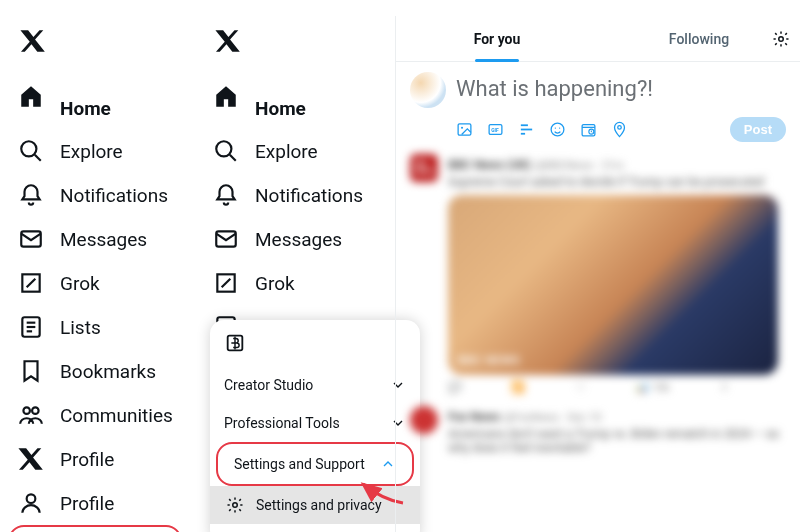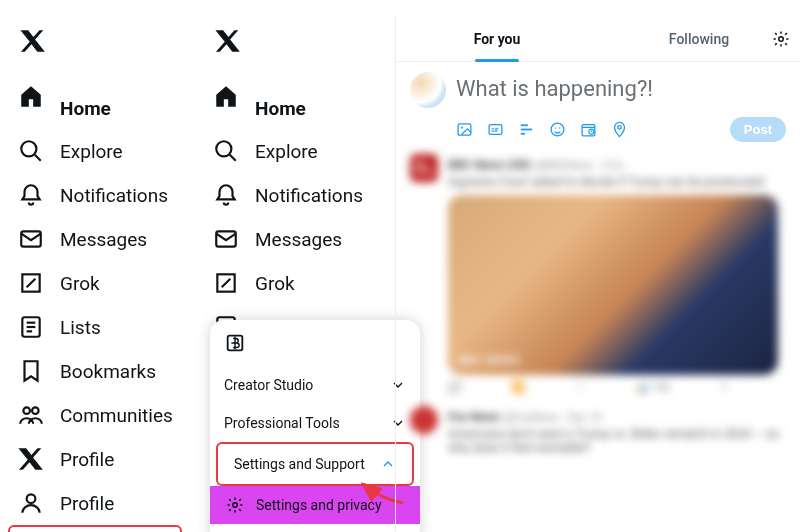"Settings and Support" .highlight-box { border-radius: 6px -> 16px }
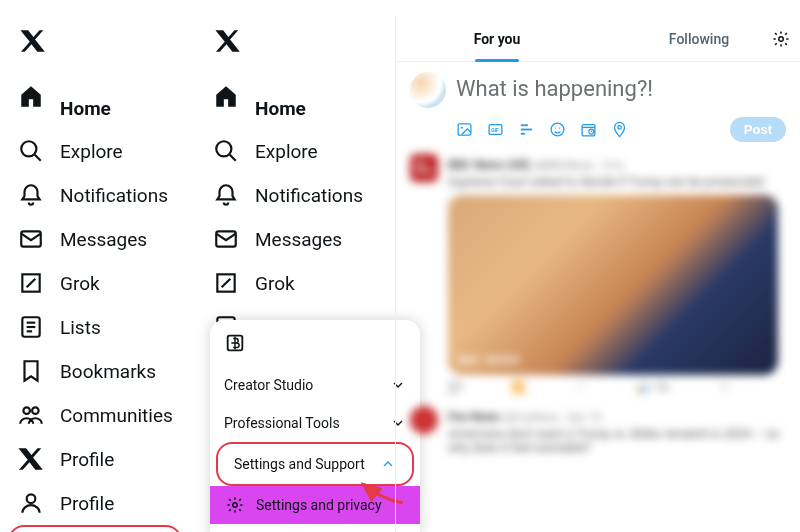"Settings and privacy" .popup-sub.sp { background: #d946ef -> #e5e5e5 }
